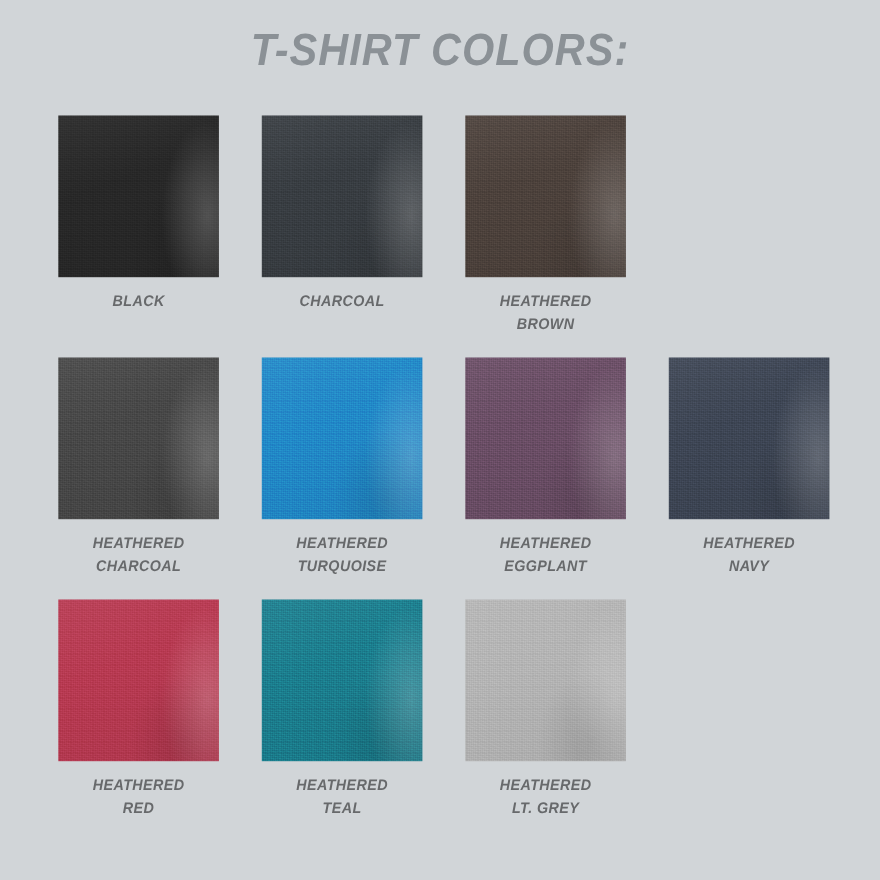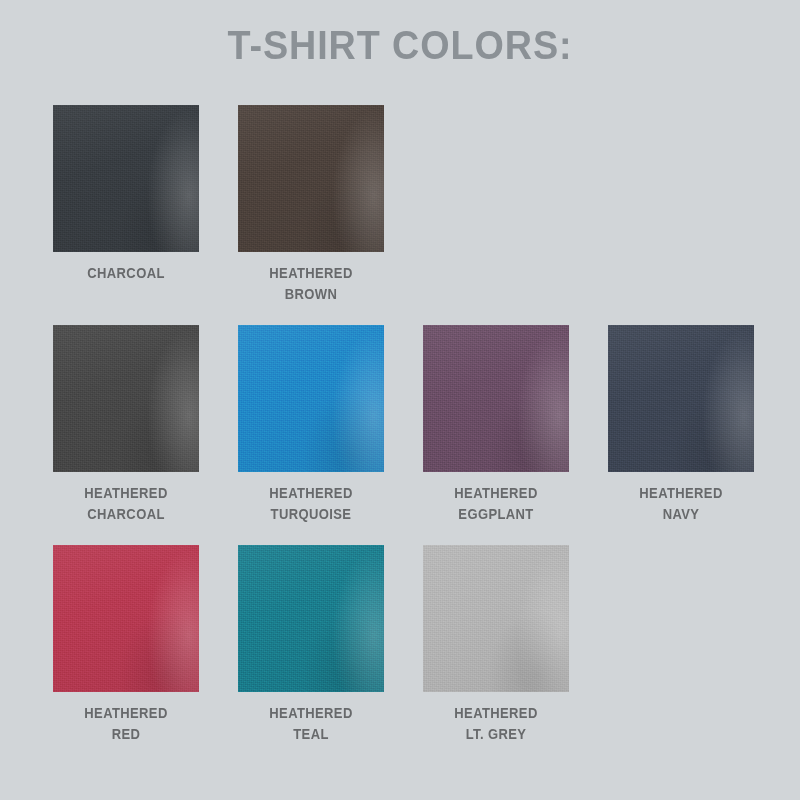"T-SHIRT COLORS:" #page { font-style: none -> italic }
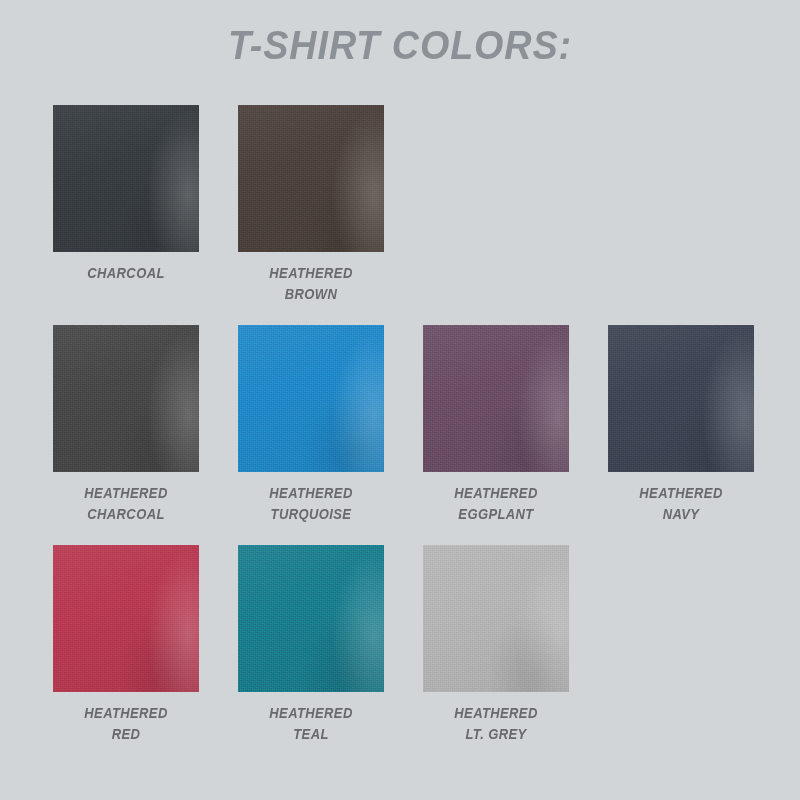"BLACK" div.cell { html: none -> <div> <div></div> <div>BLACK</div> </div> }
